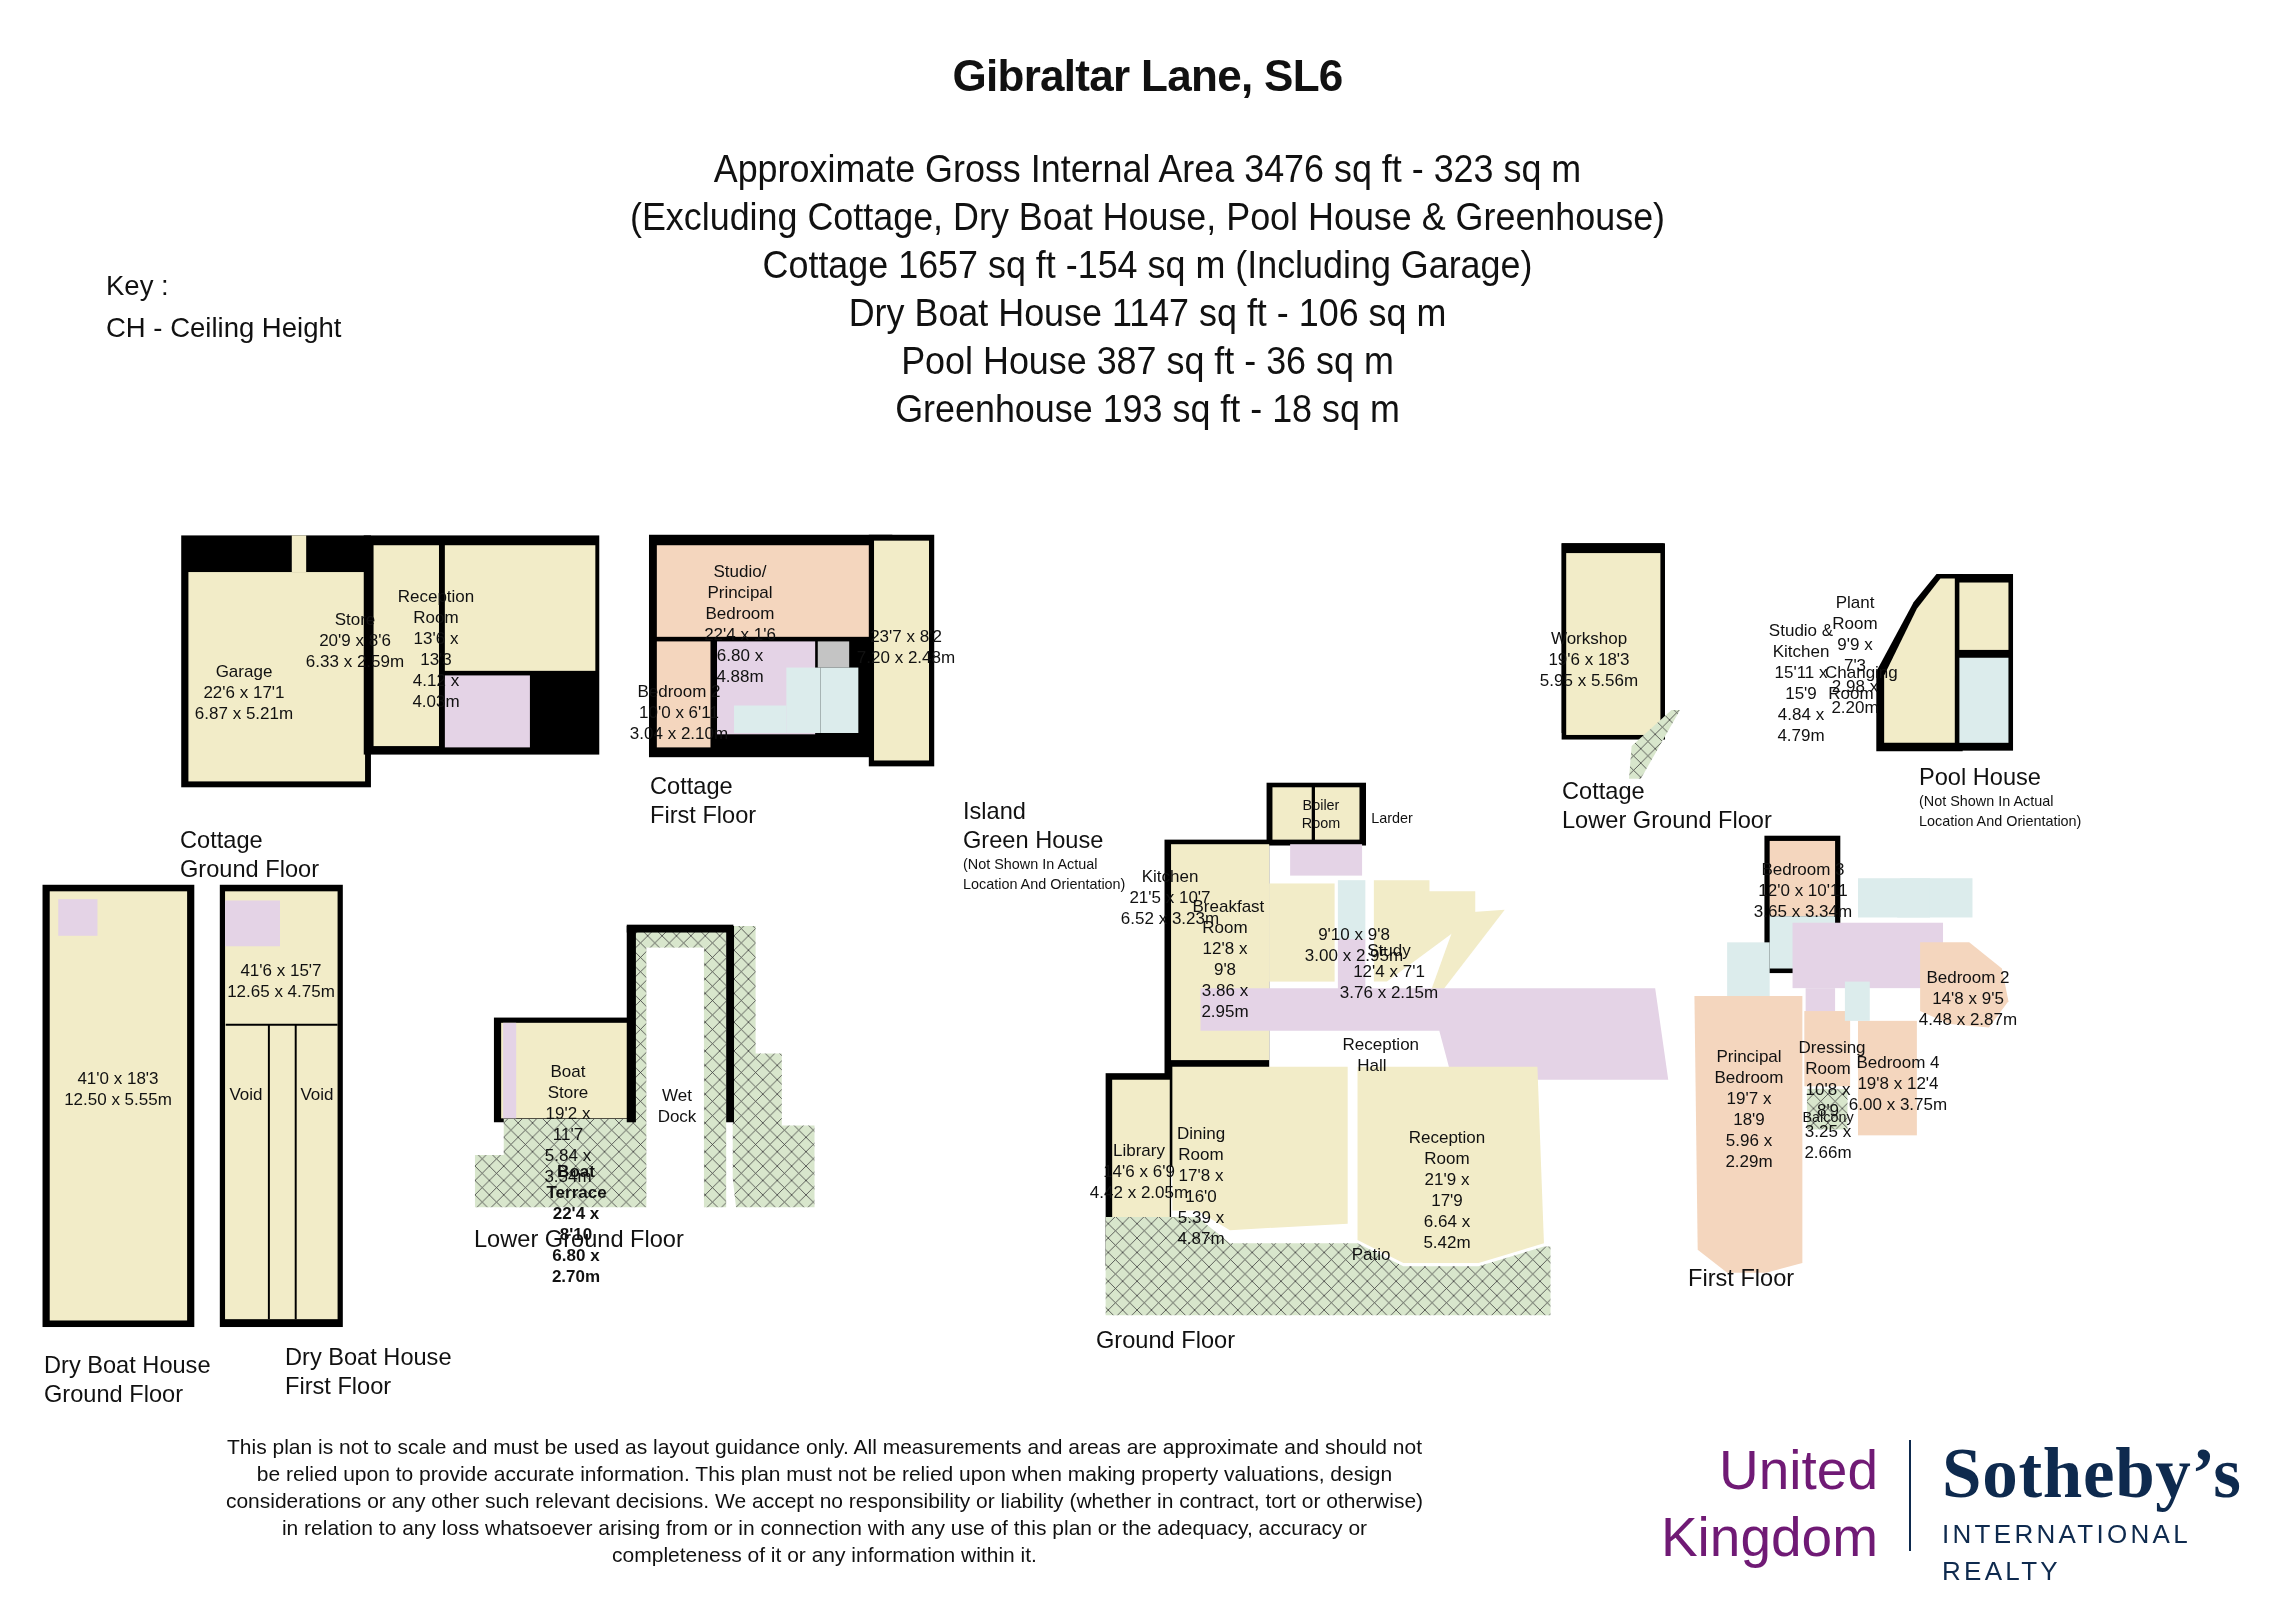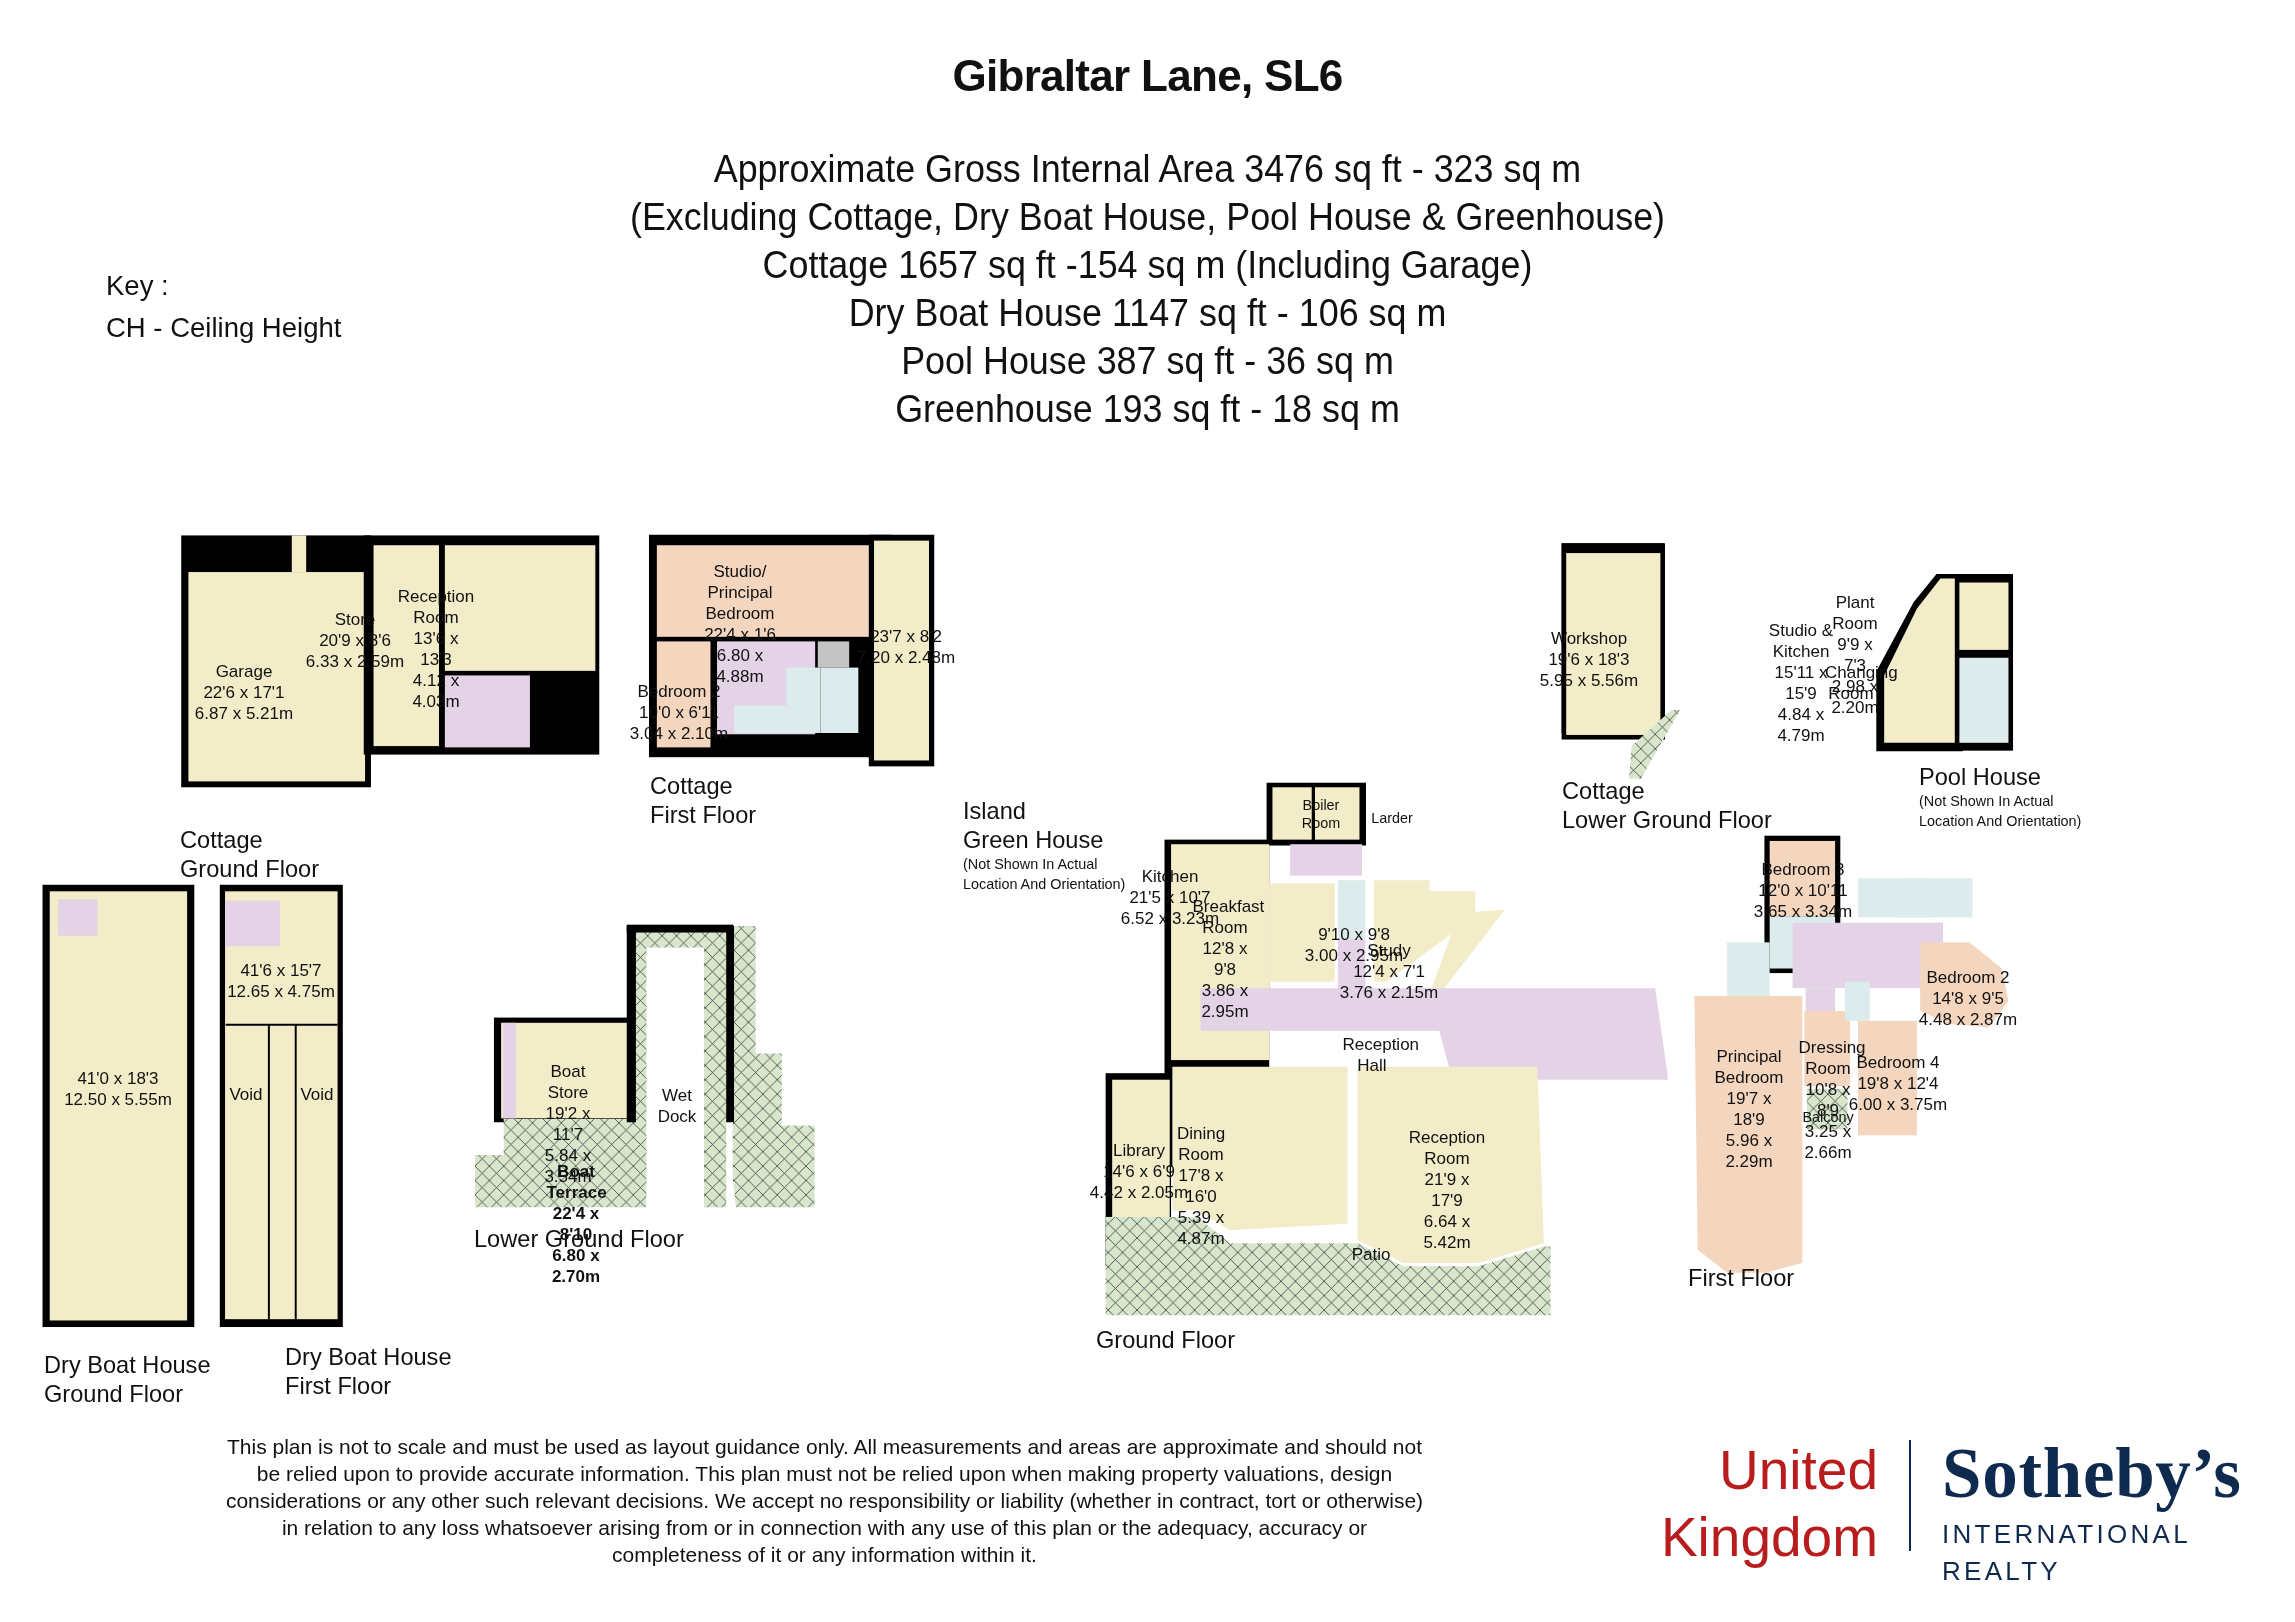"United" .brand-left { color: #b91c1c -> #701a75 }
